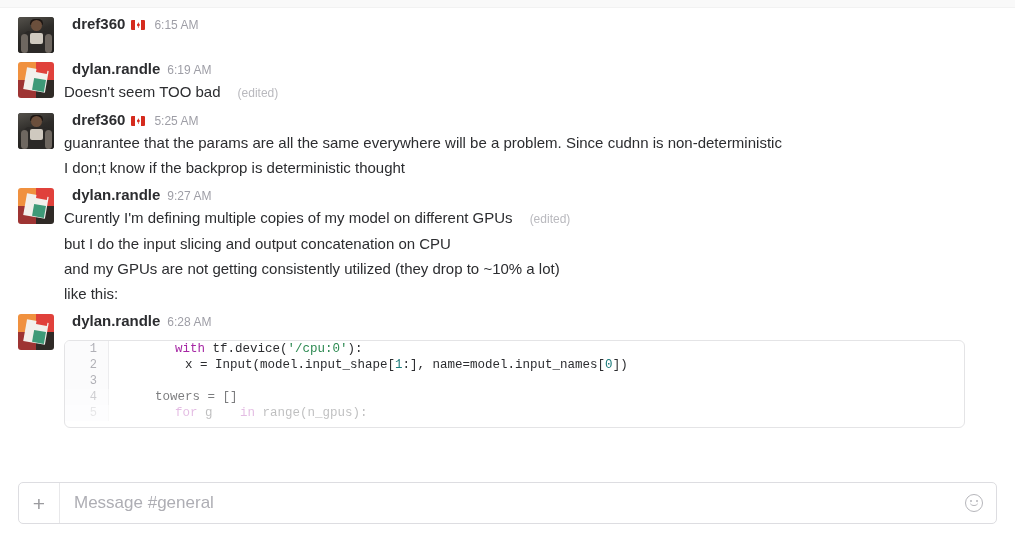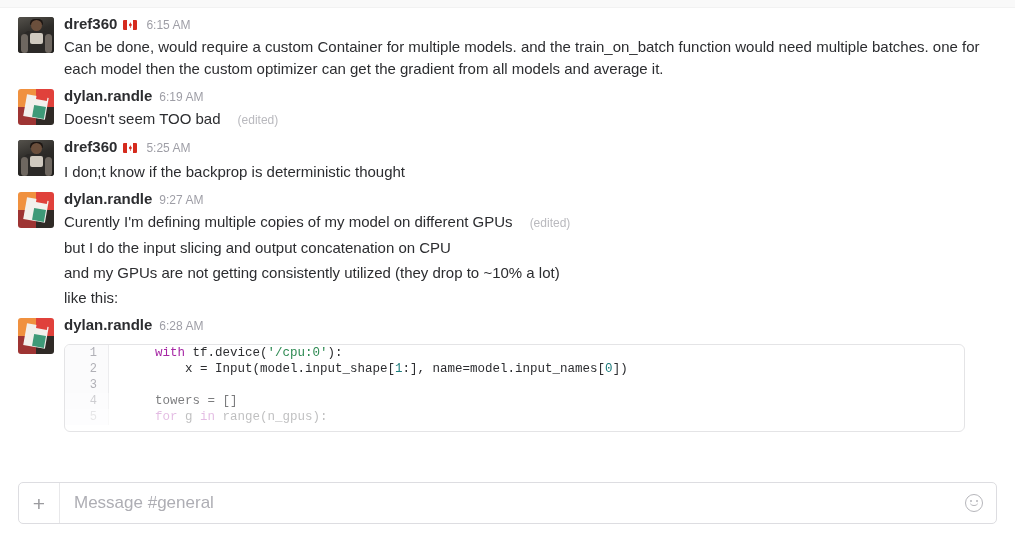"dref360" .msg-head { margin-left: none -> 8px }
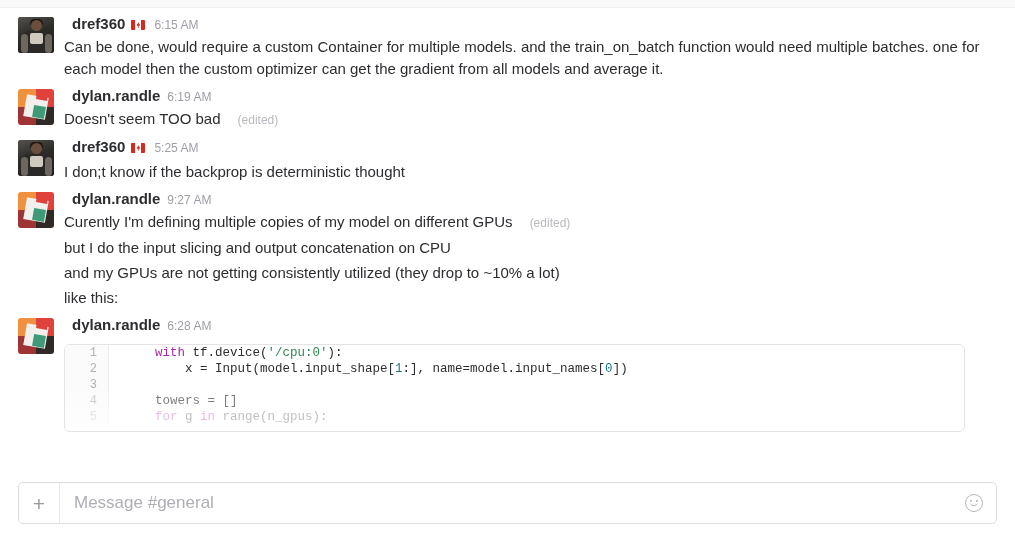"Can be done, would require" div.line { html: <div>Can be done, would require a custom Container for multiple models. and the train_on_batch function would need multiple batches. one for each model then the custom optimizer can get the gradient from all models and average it.</div> -> none }
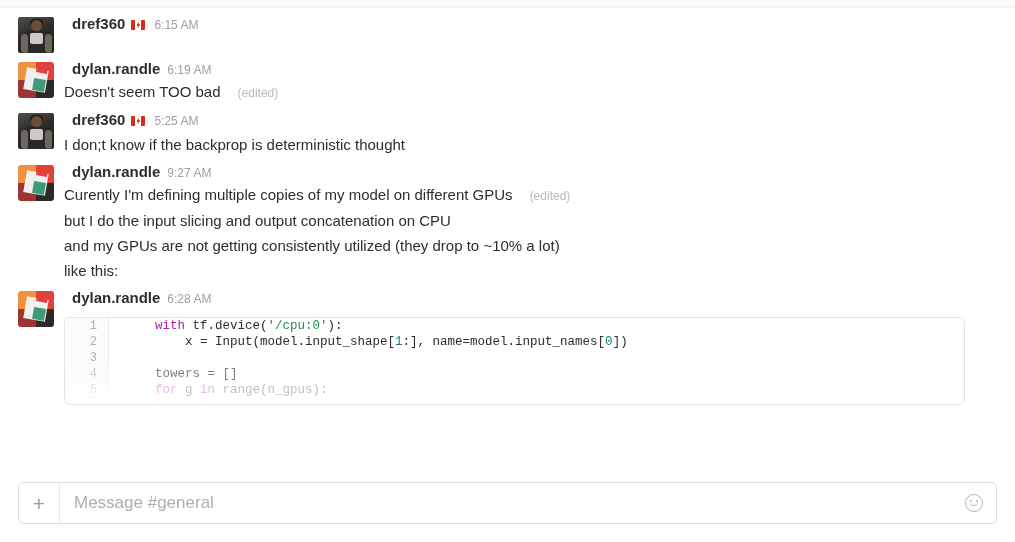"guanrantee that the params are" div.line { html: none -> <div>guanrantee that the params are all the same everywhere will be a problem. Since cudnn is non-deterministic</div> }
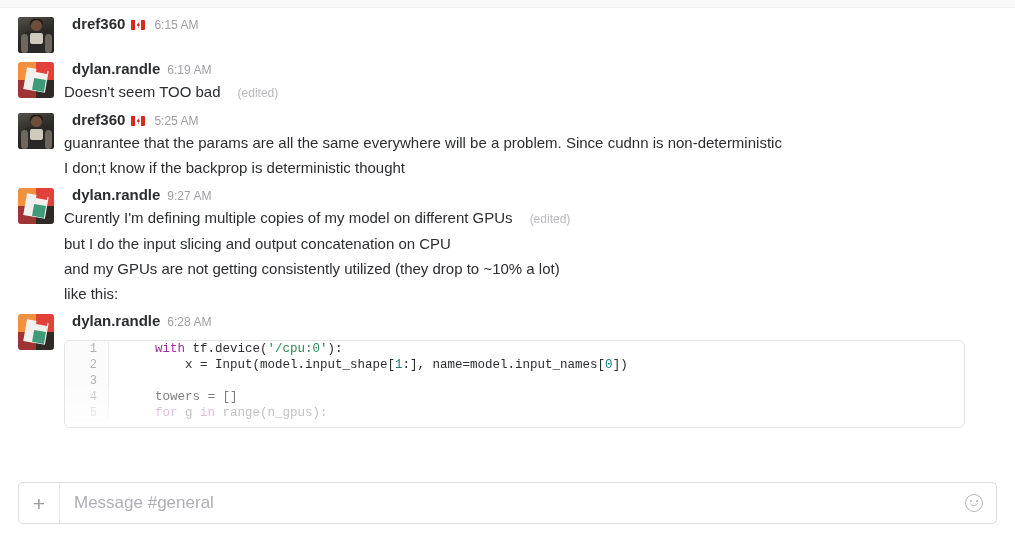"with" .tok-kw { margin-left: none -> 20px }
